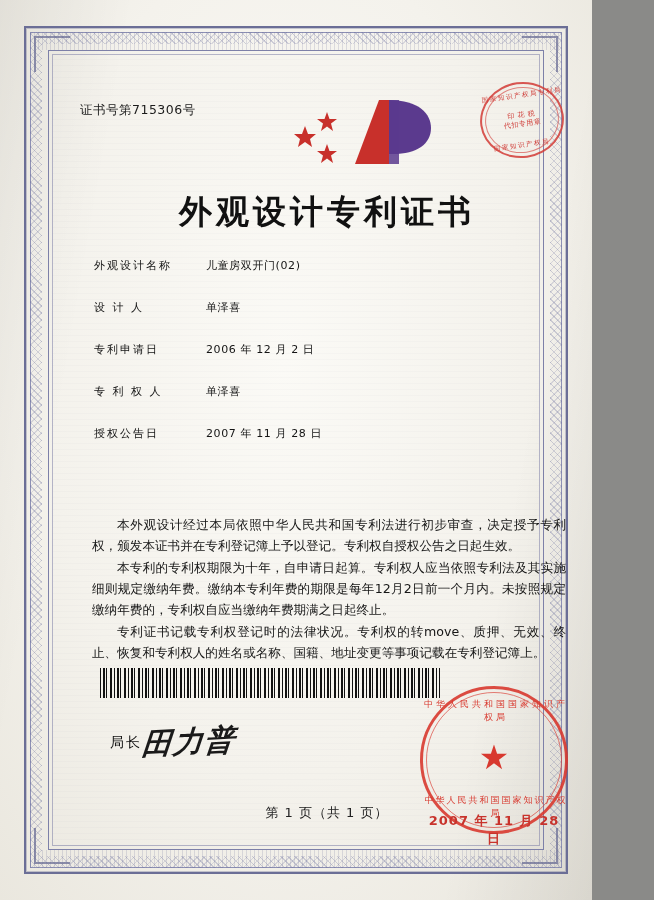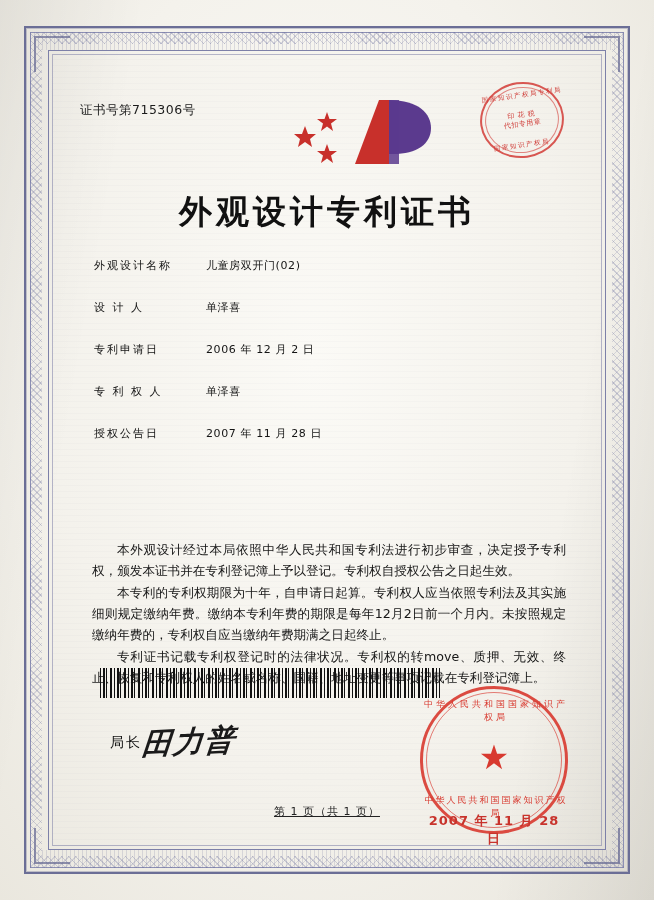"证书号第715306号" .page { width: 654px -> 592px }
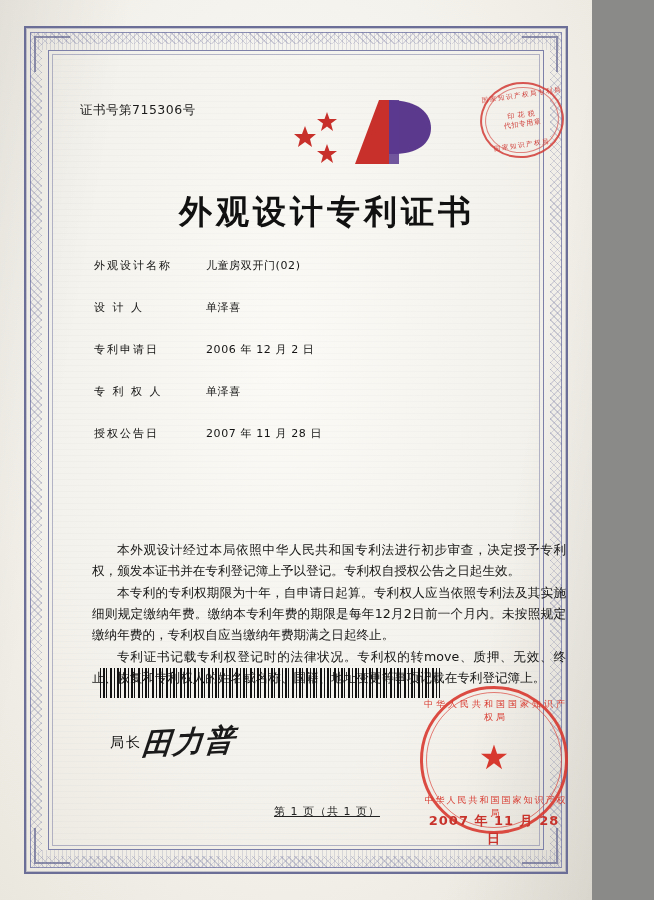"本外观设计经过本局依照中华人民共和国专利法进行初步审查，决定授予专利权，颁发本证" .paragraphs { margin-top: 25px -> none }
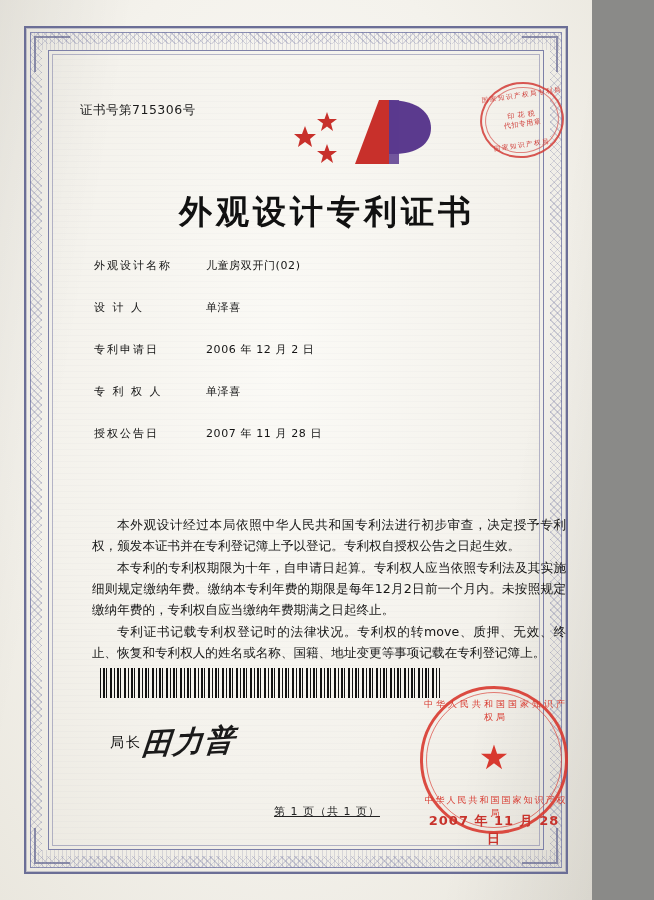"第 1 页（共 1 页）" .page-footer { font-size: 11px -> 13px; text-decoration: underline -> none }
